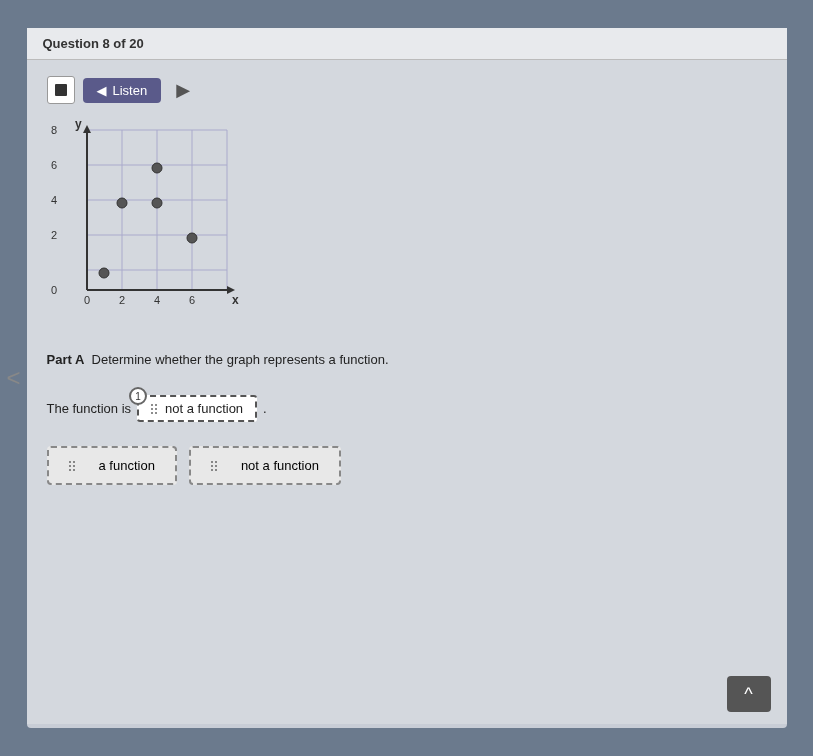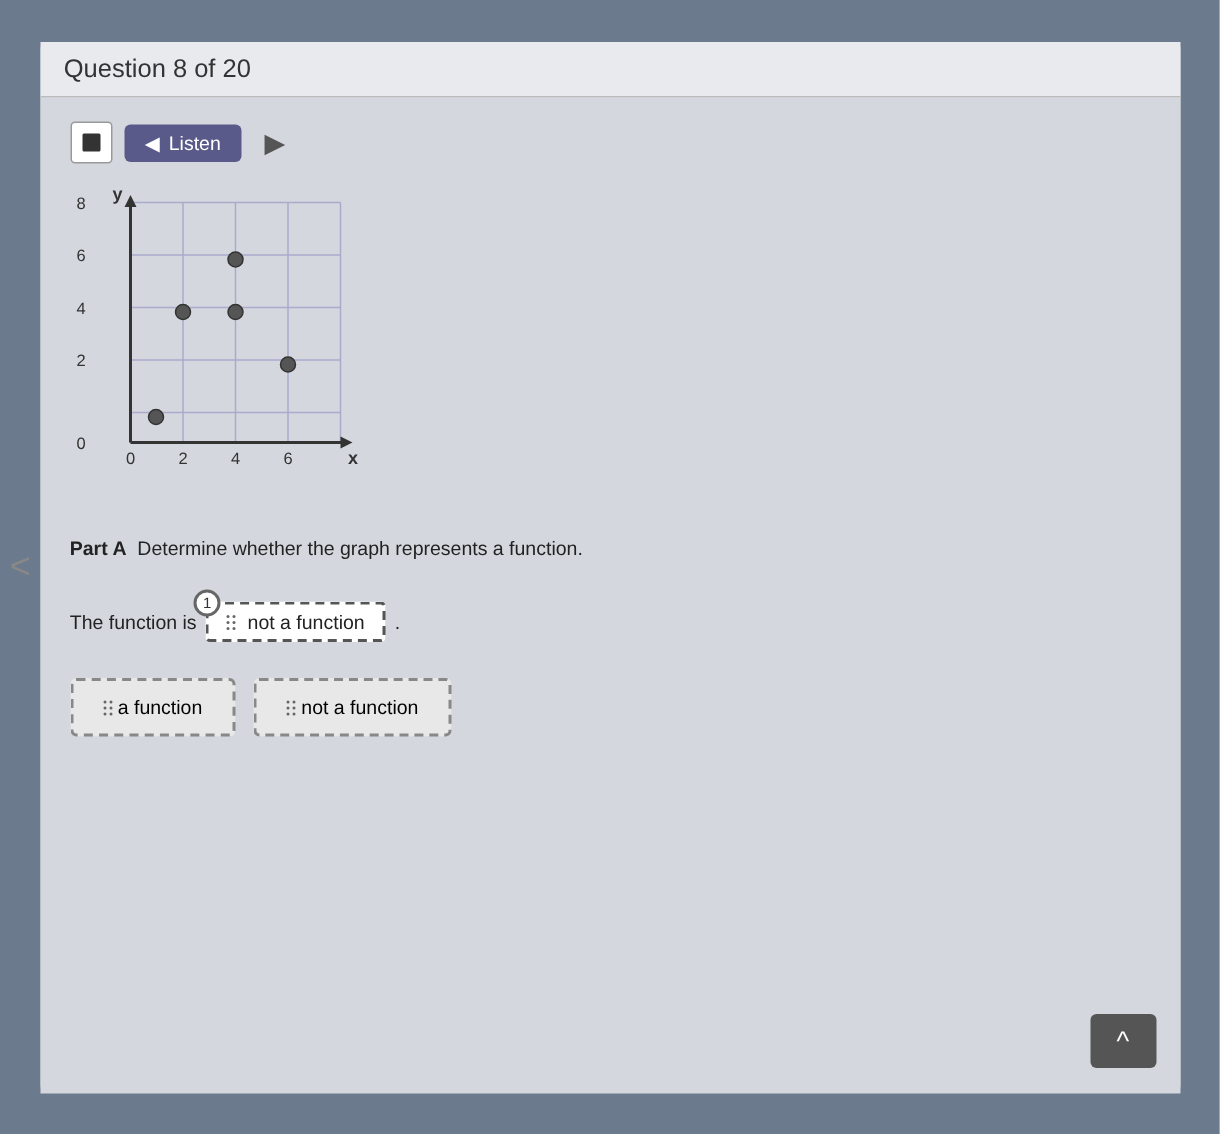"Question 8 of 20" .question-header { font-size: 17px -> 13px; font-weight: normal -> bold }
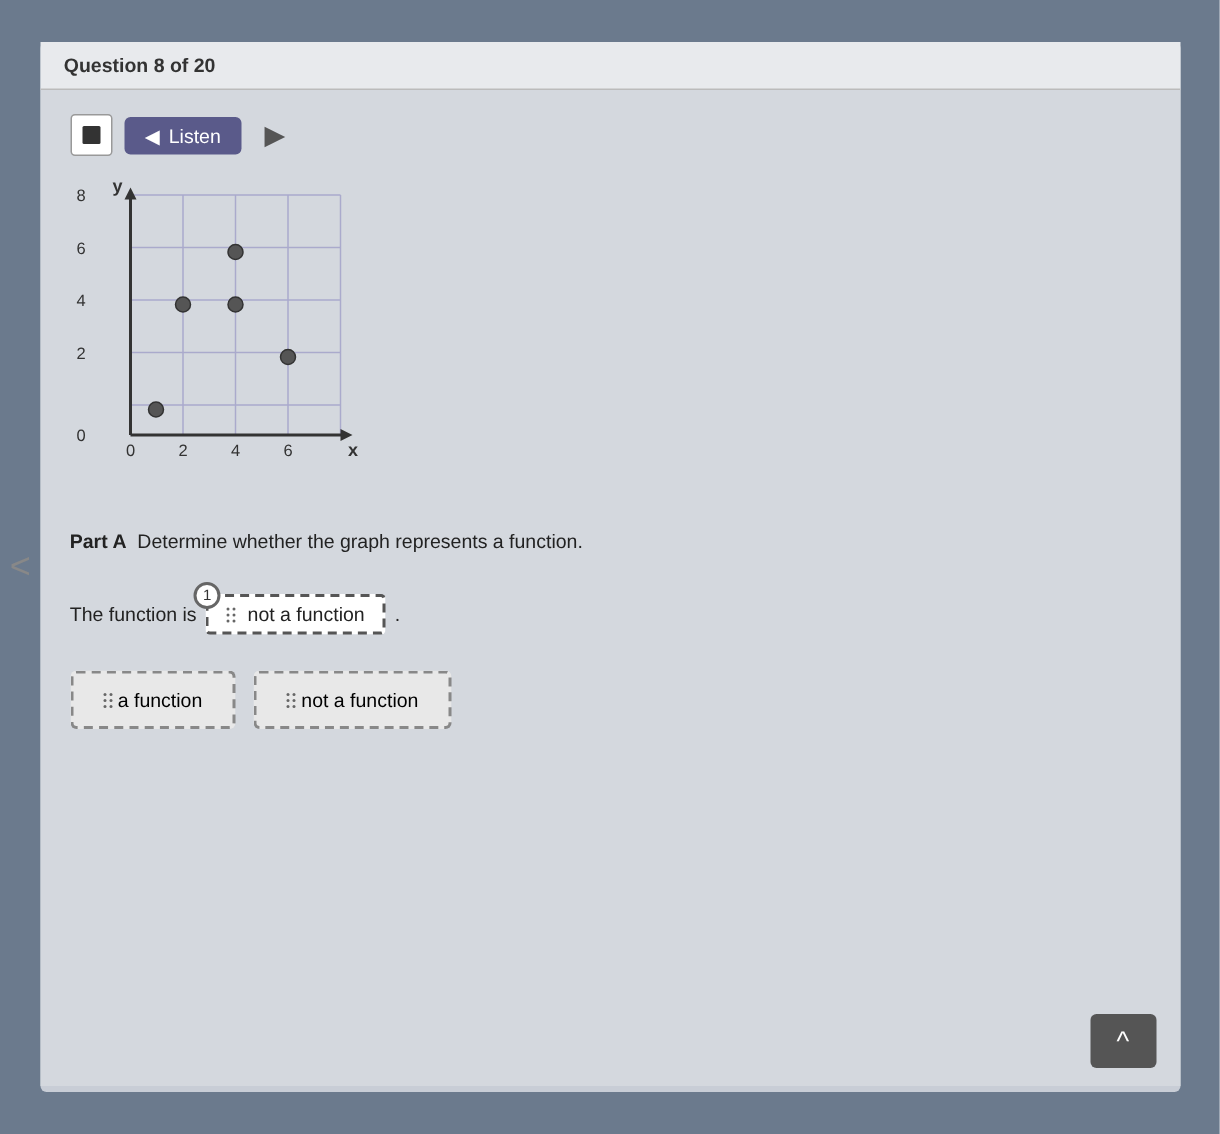"a function" .choice-btn { gap: 2px -> 22px }
